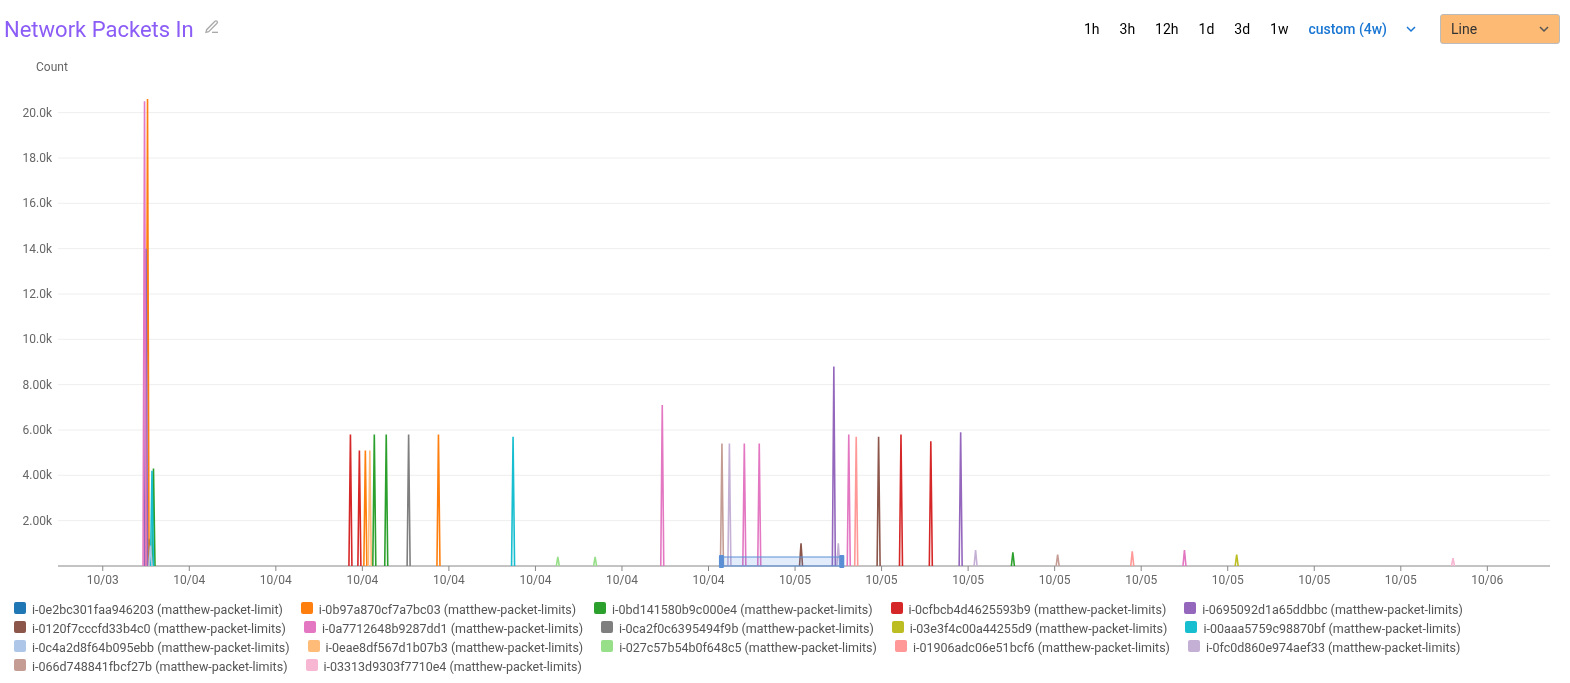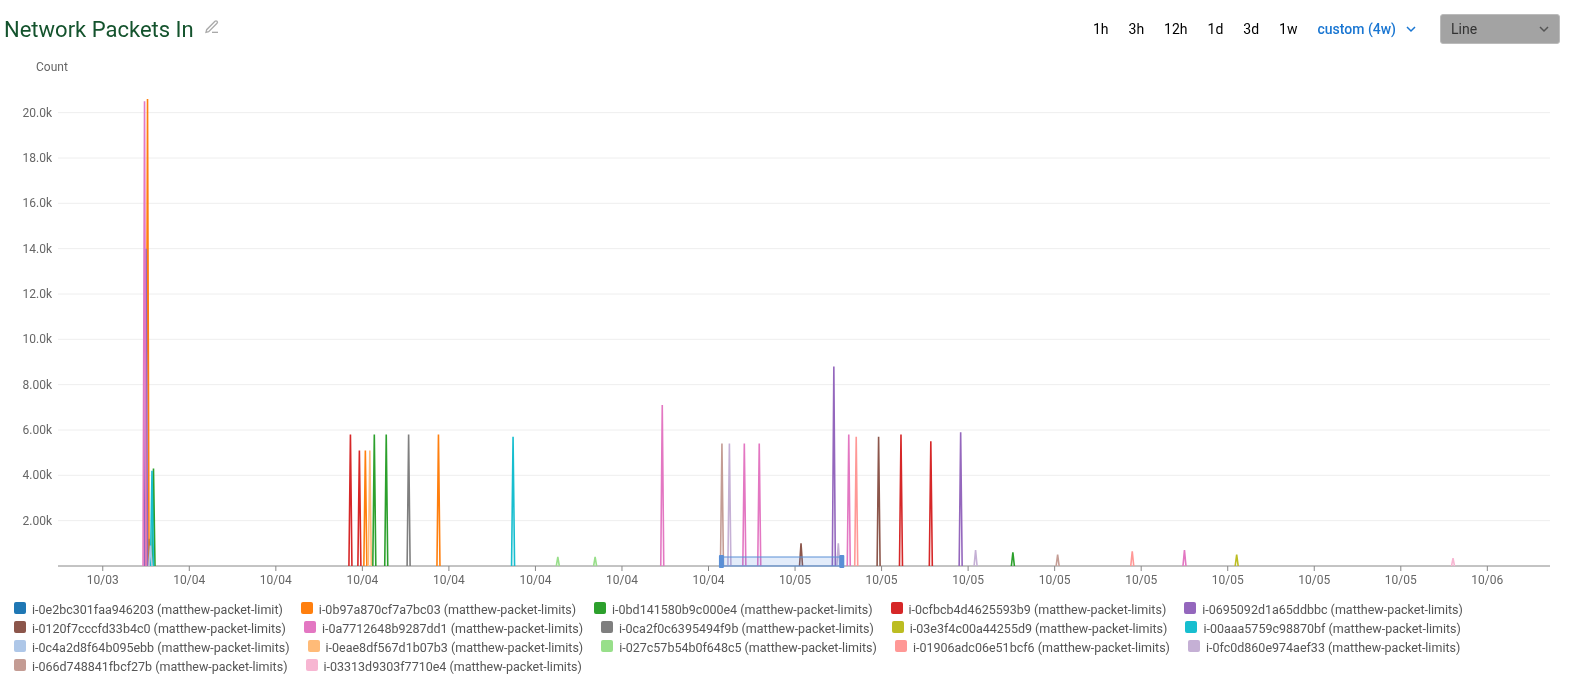"Network Packets In" .title { color: #14532d -> #8b5cf6 }
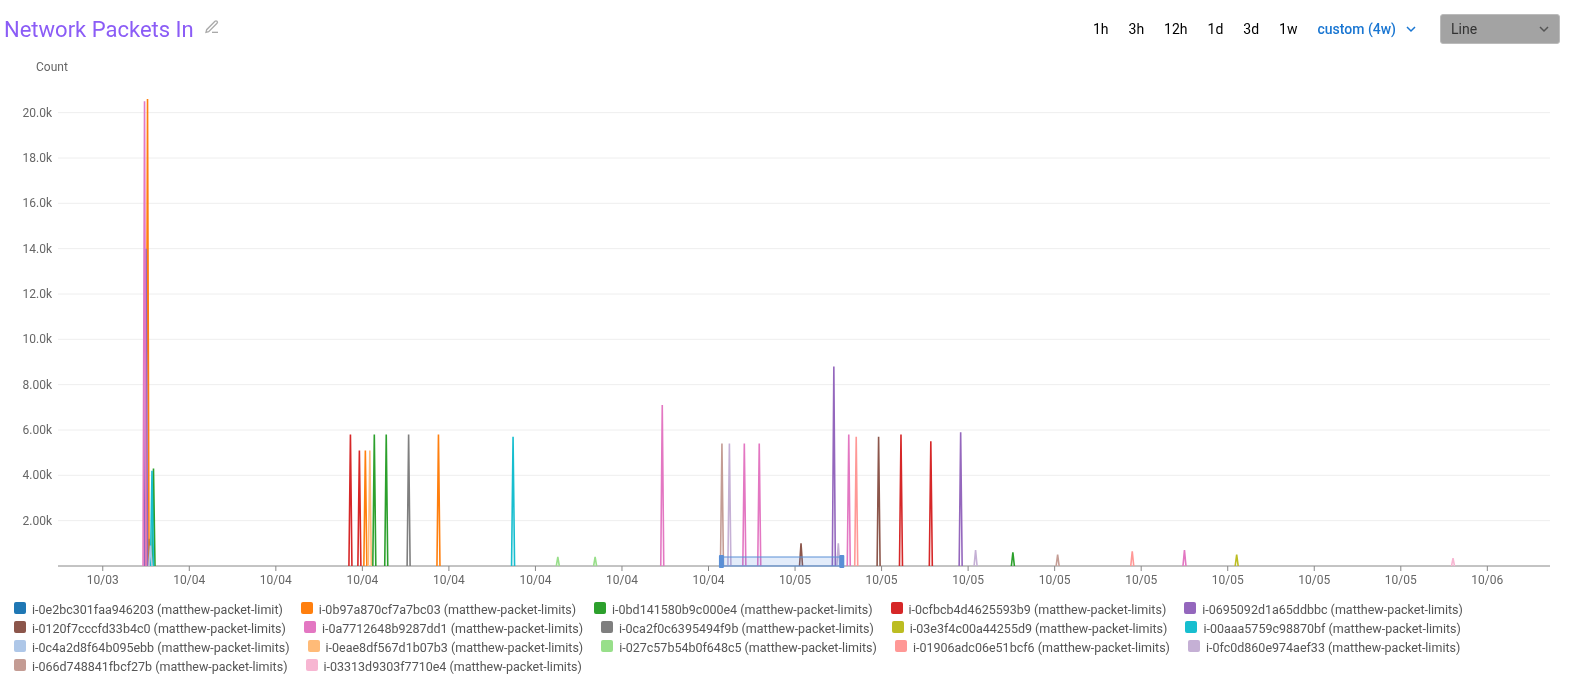"custom (4w)" .range-btn.active { gap: 10px -> 19px }
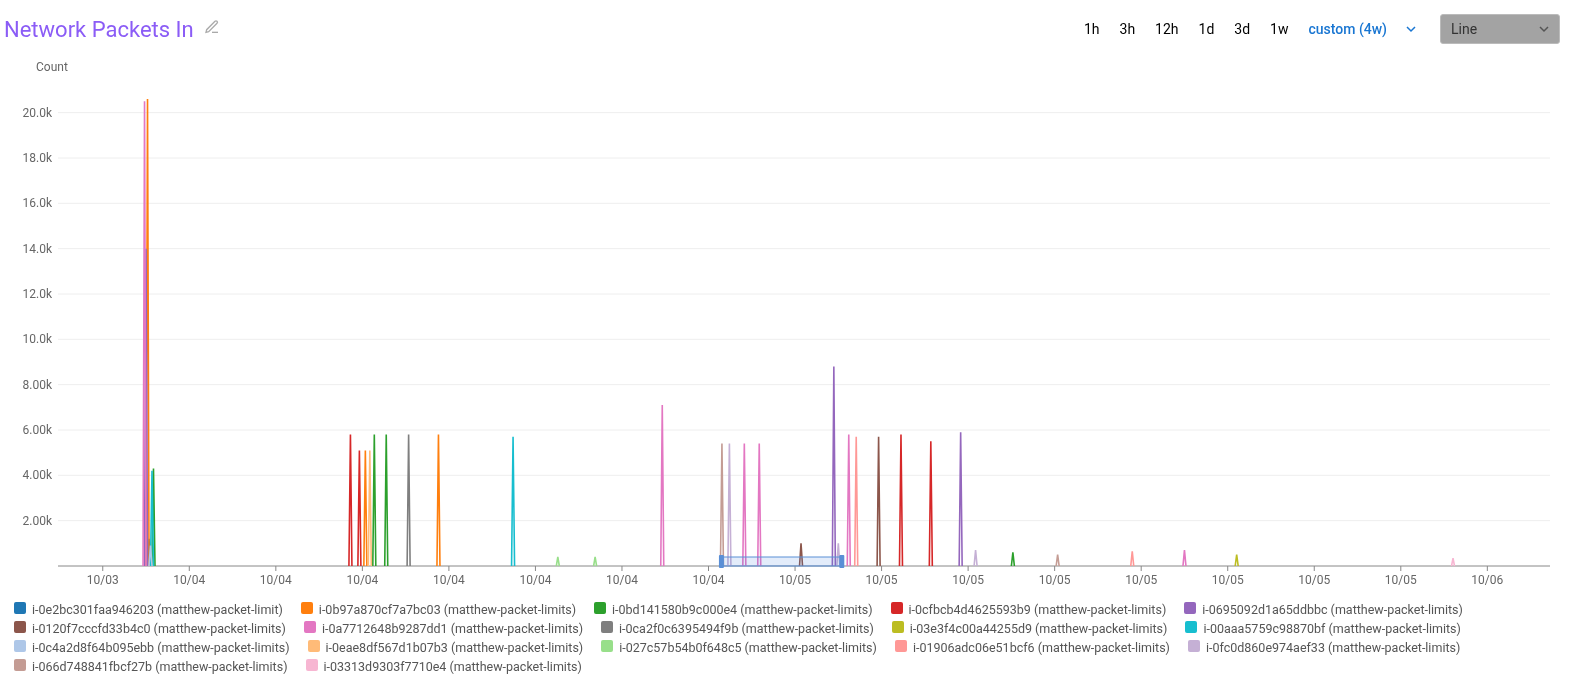"Line" .chart-type-select { background: #a3a3a3 -> #fdba74 }
